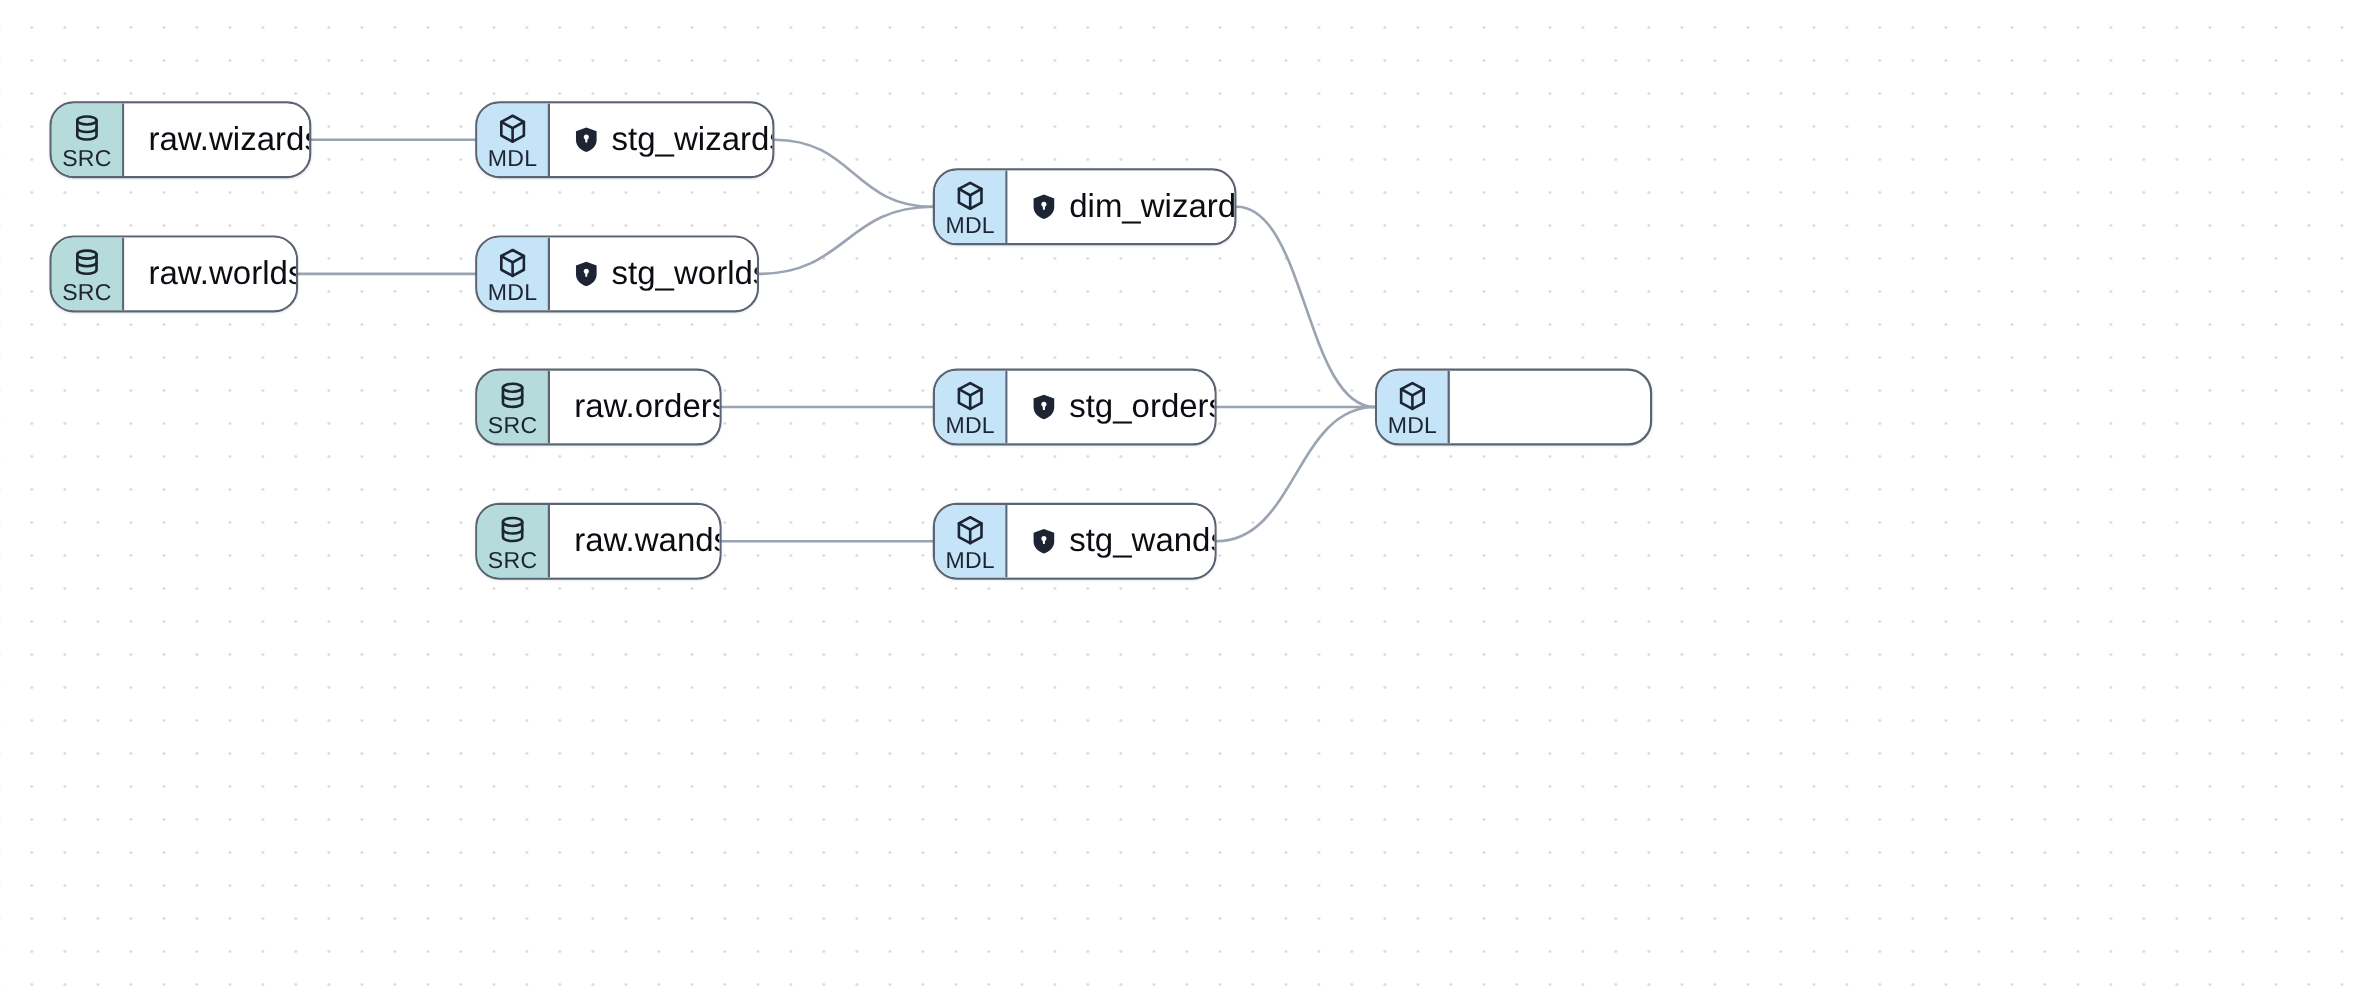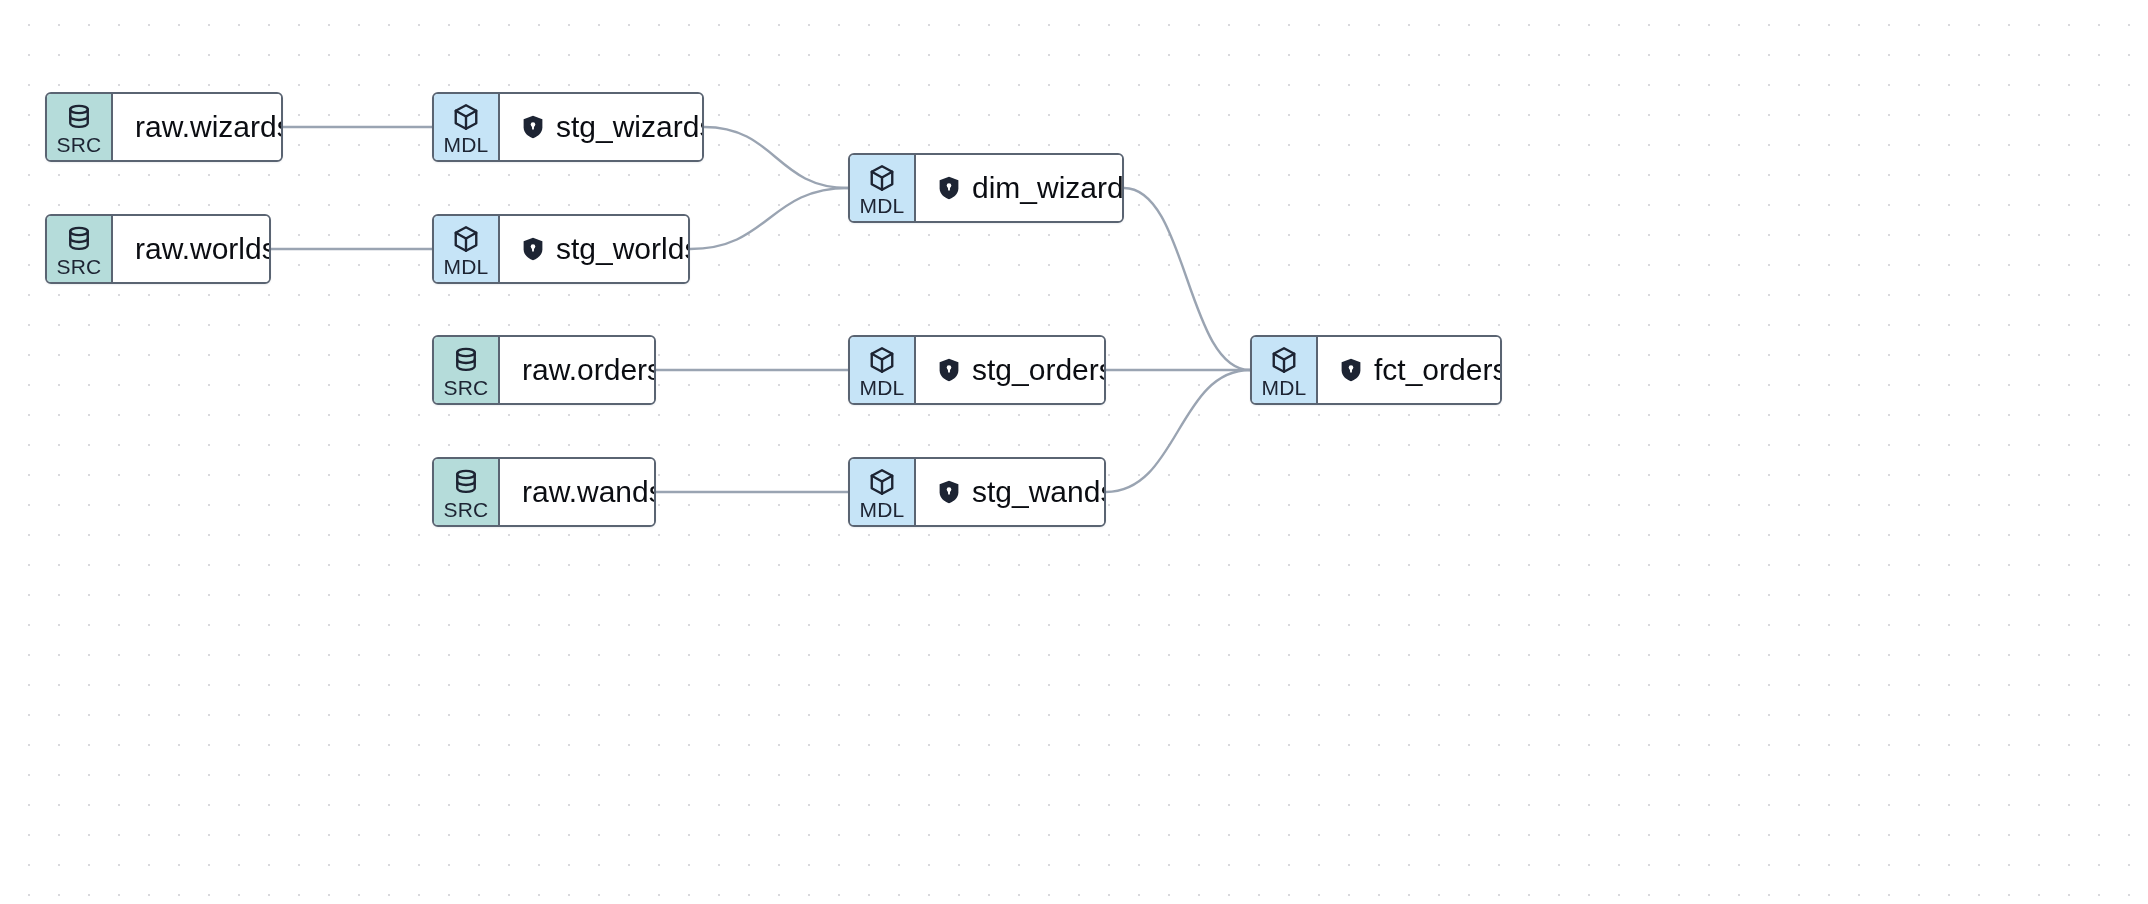"SRC" .node { border-radius: 6px -> 22px }
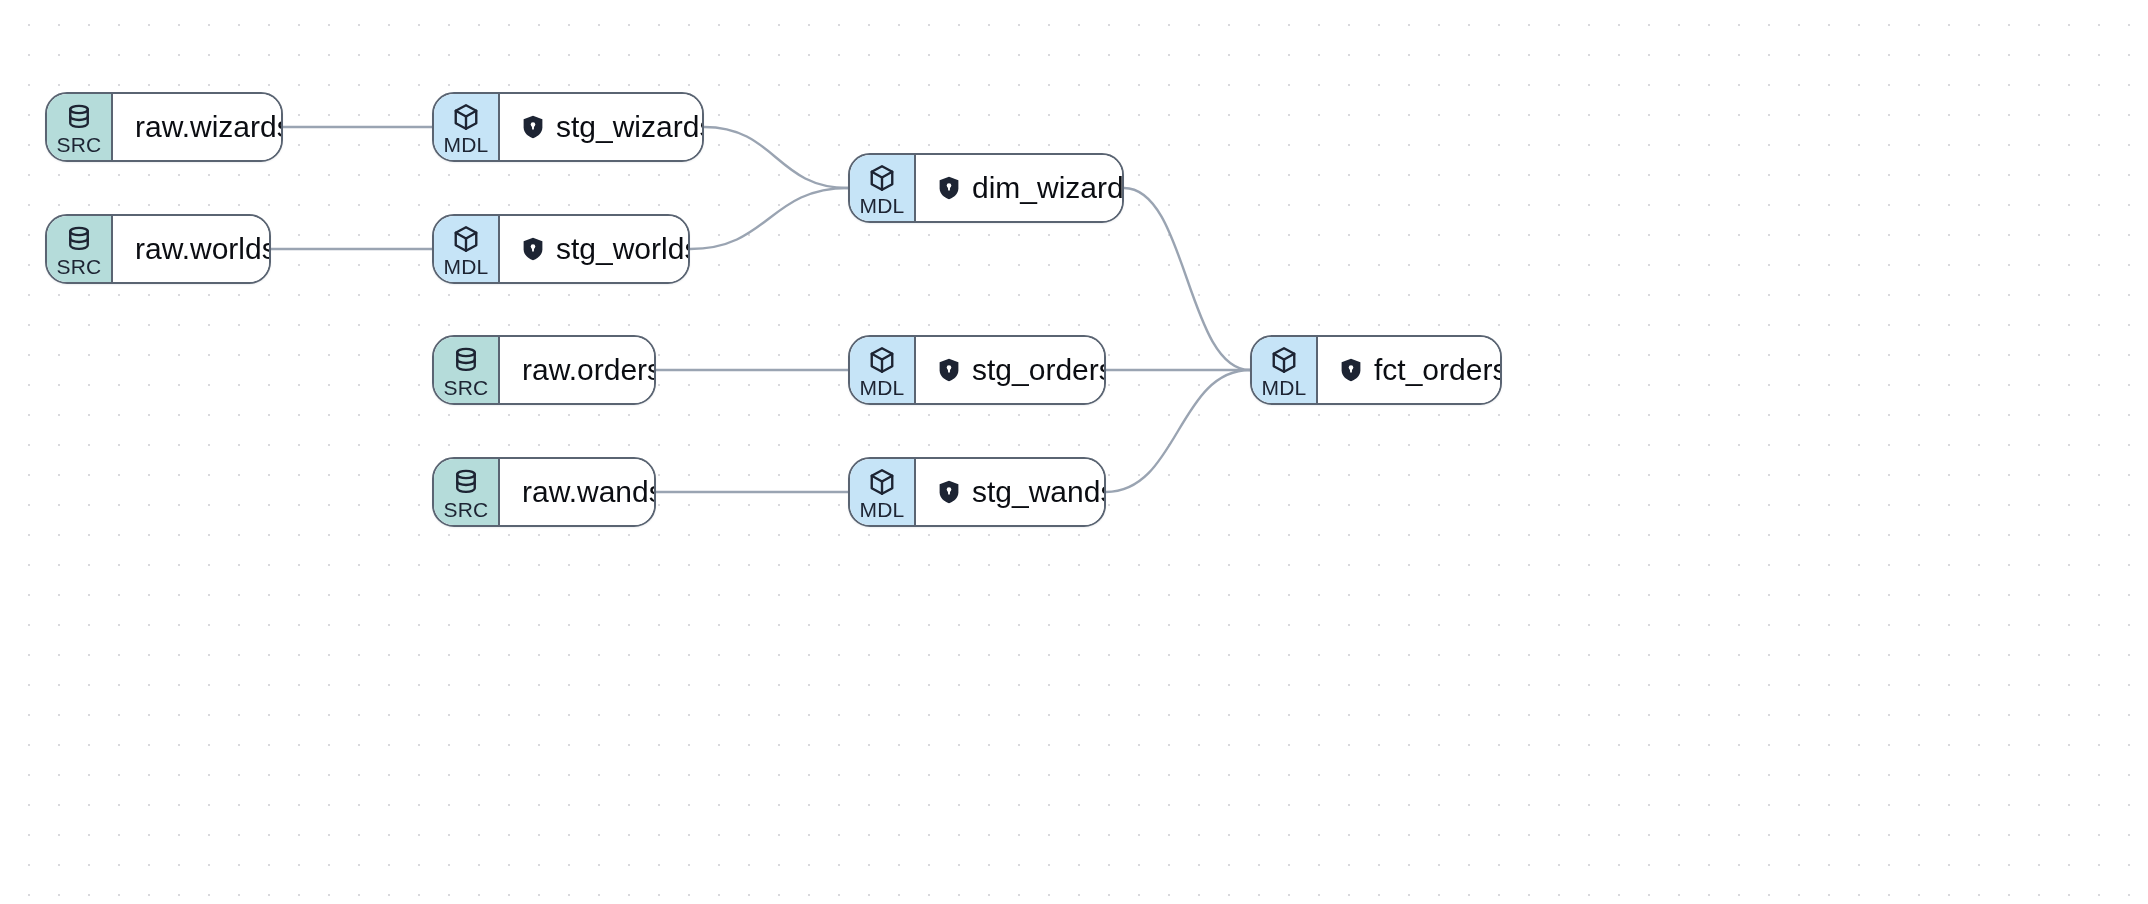"fct_orders" div.node-body { html: <div> <span><svg> <path></path> <circle></circle> <path></path> </svg></span> <span>fct_orders</span> </div> -> none }
